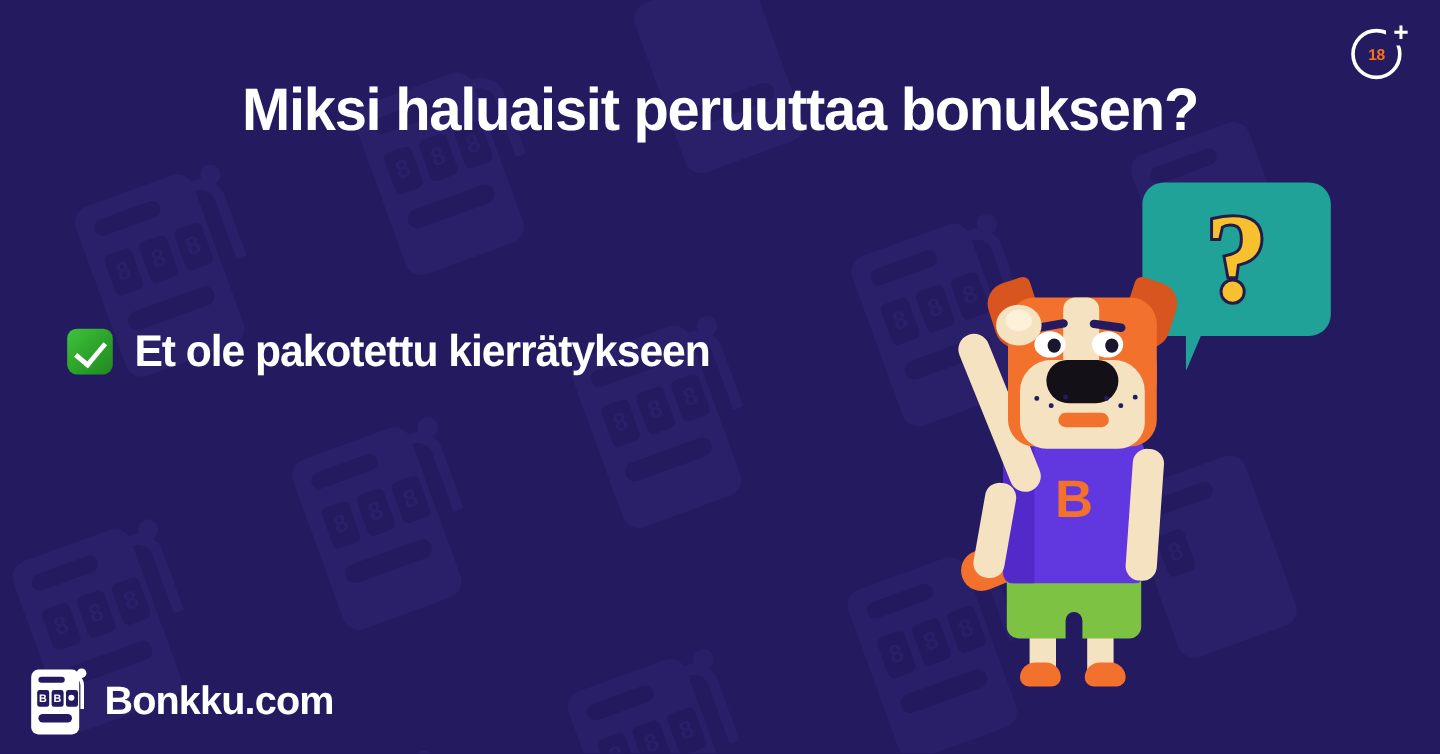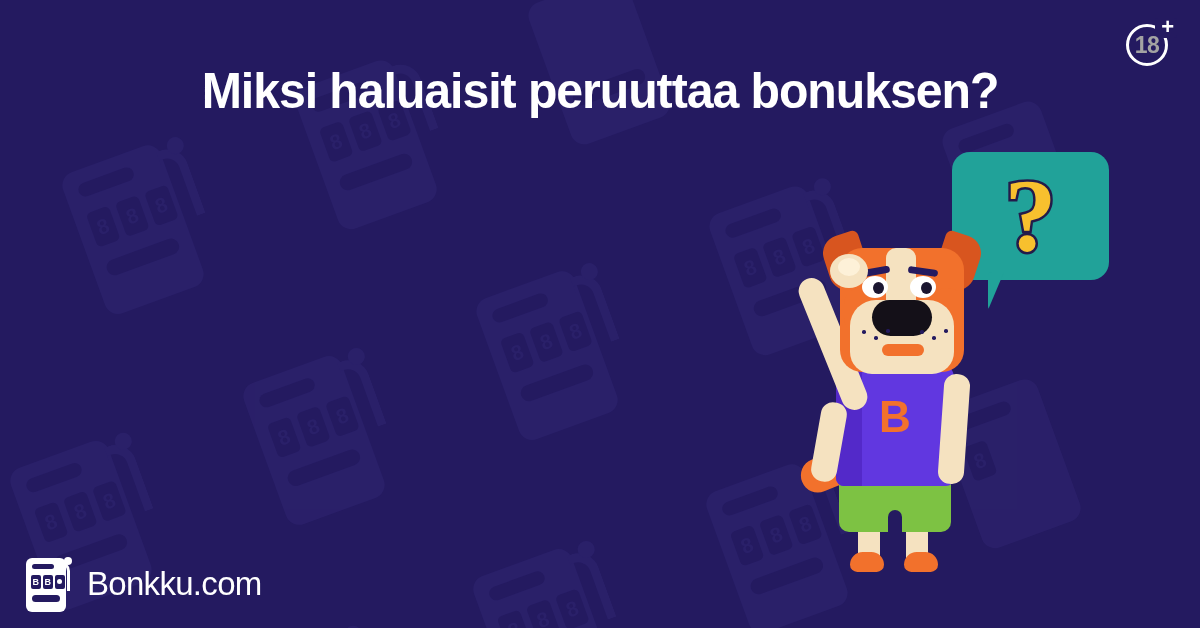"18" .age-num { color: #a3a3a3 -> #f97316; font-size: 23px -> 13px }
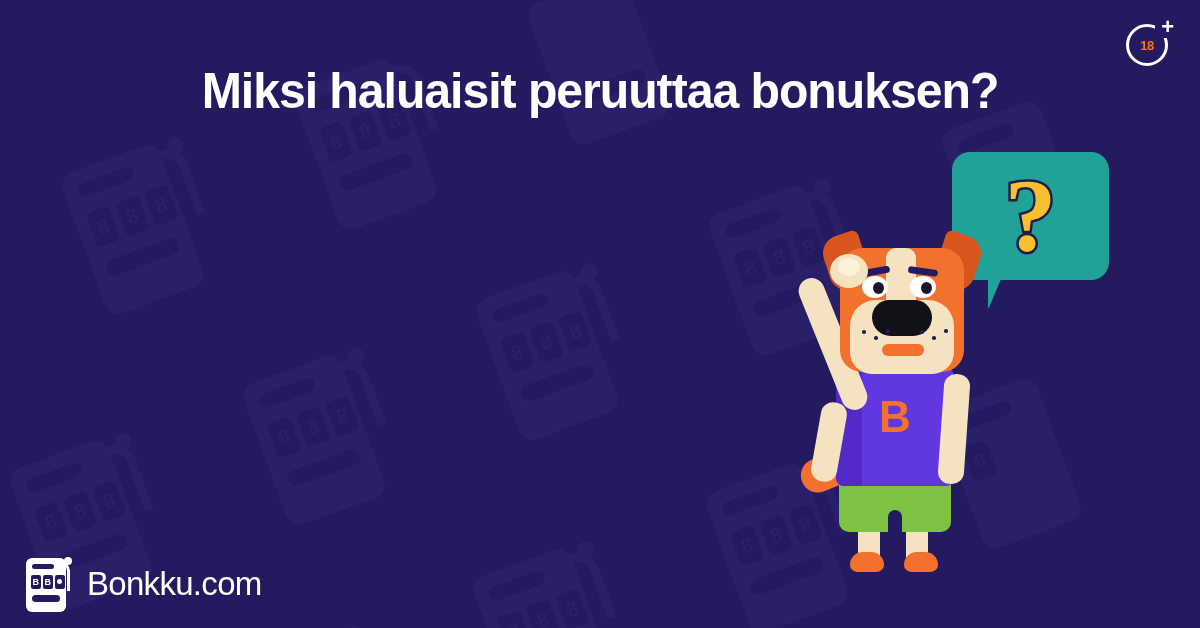"Et ole pakotettu kierrätykseen" div.bullet { html: none -> <div> <div></div> <div>Et ole pakotettu kierrätykseen</div> </div> }
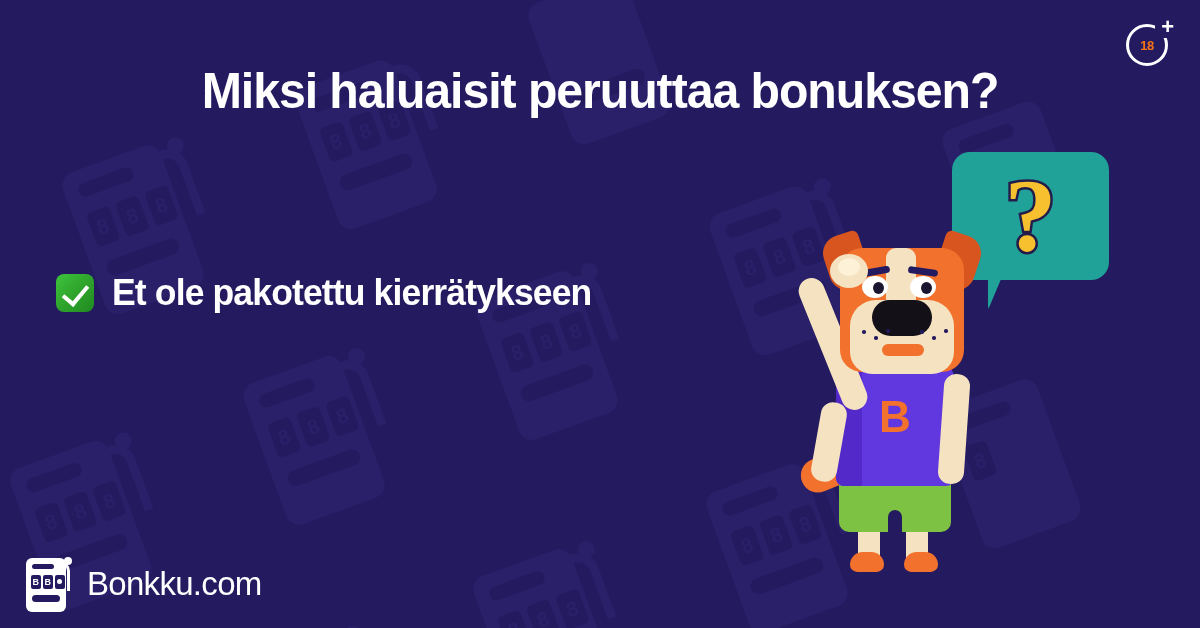"Bonkku.com" .logo-text { font-weight: 400 -> 700 }
